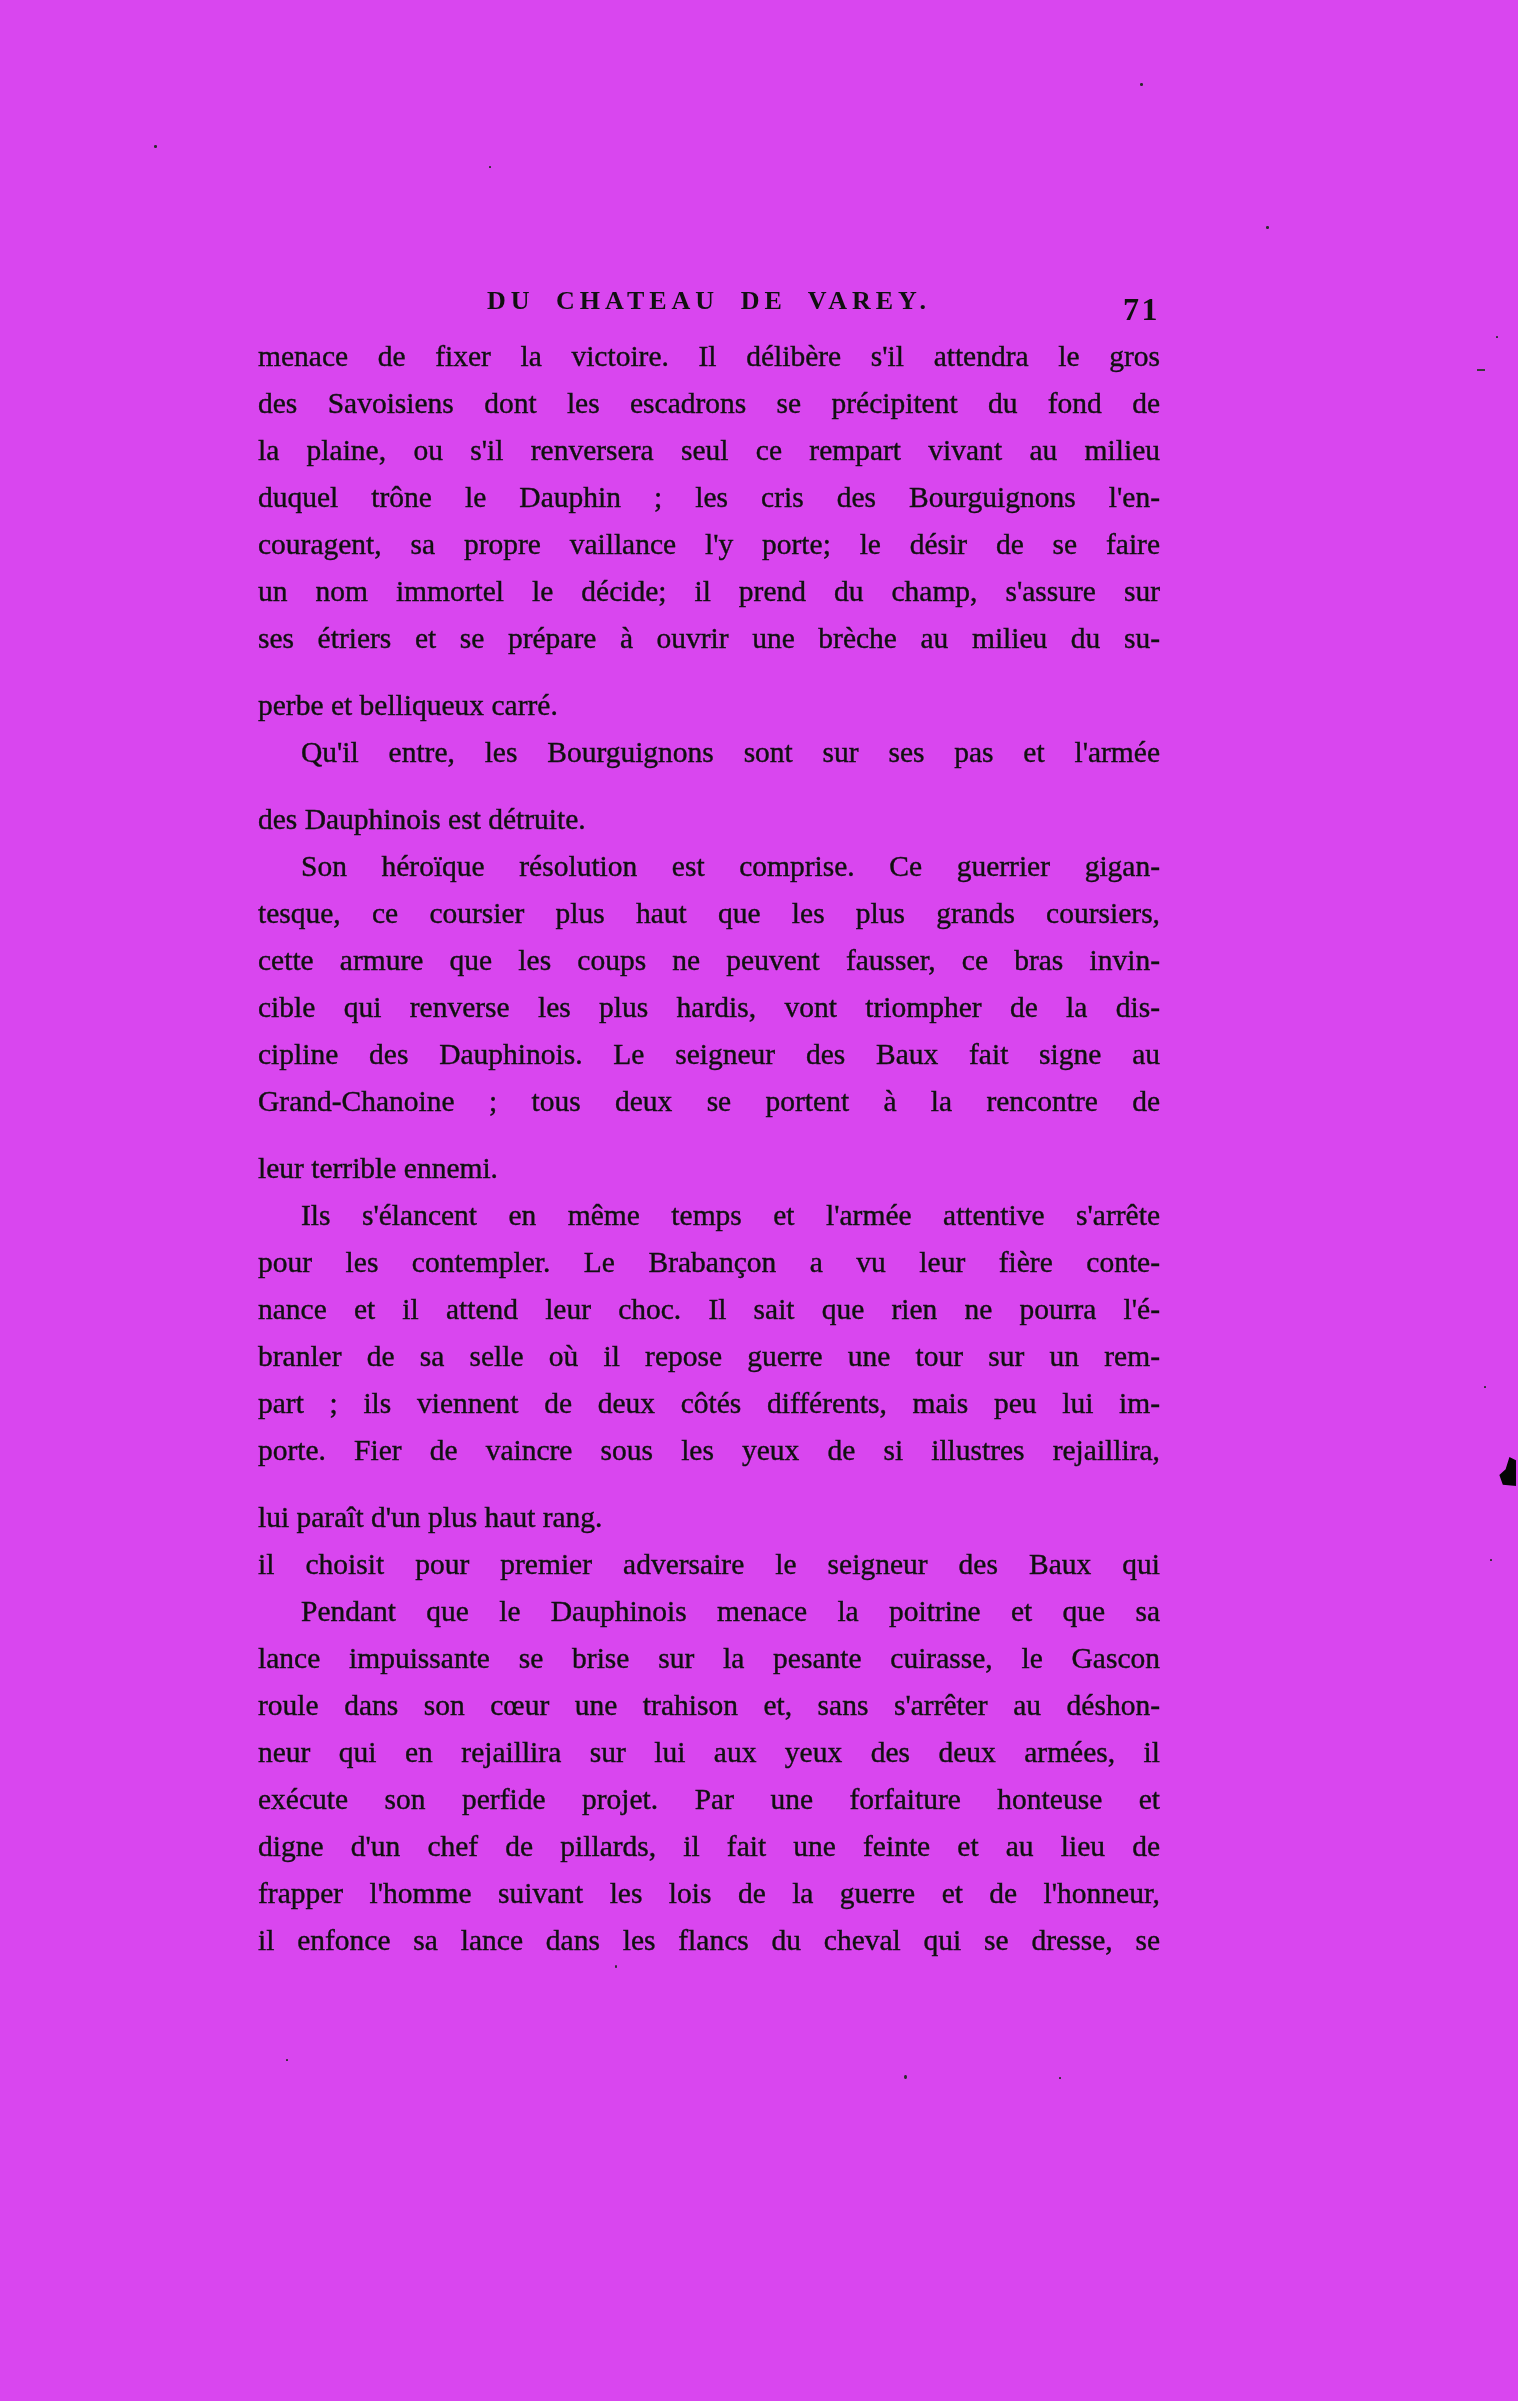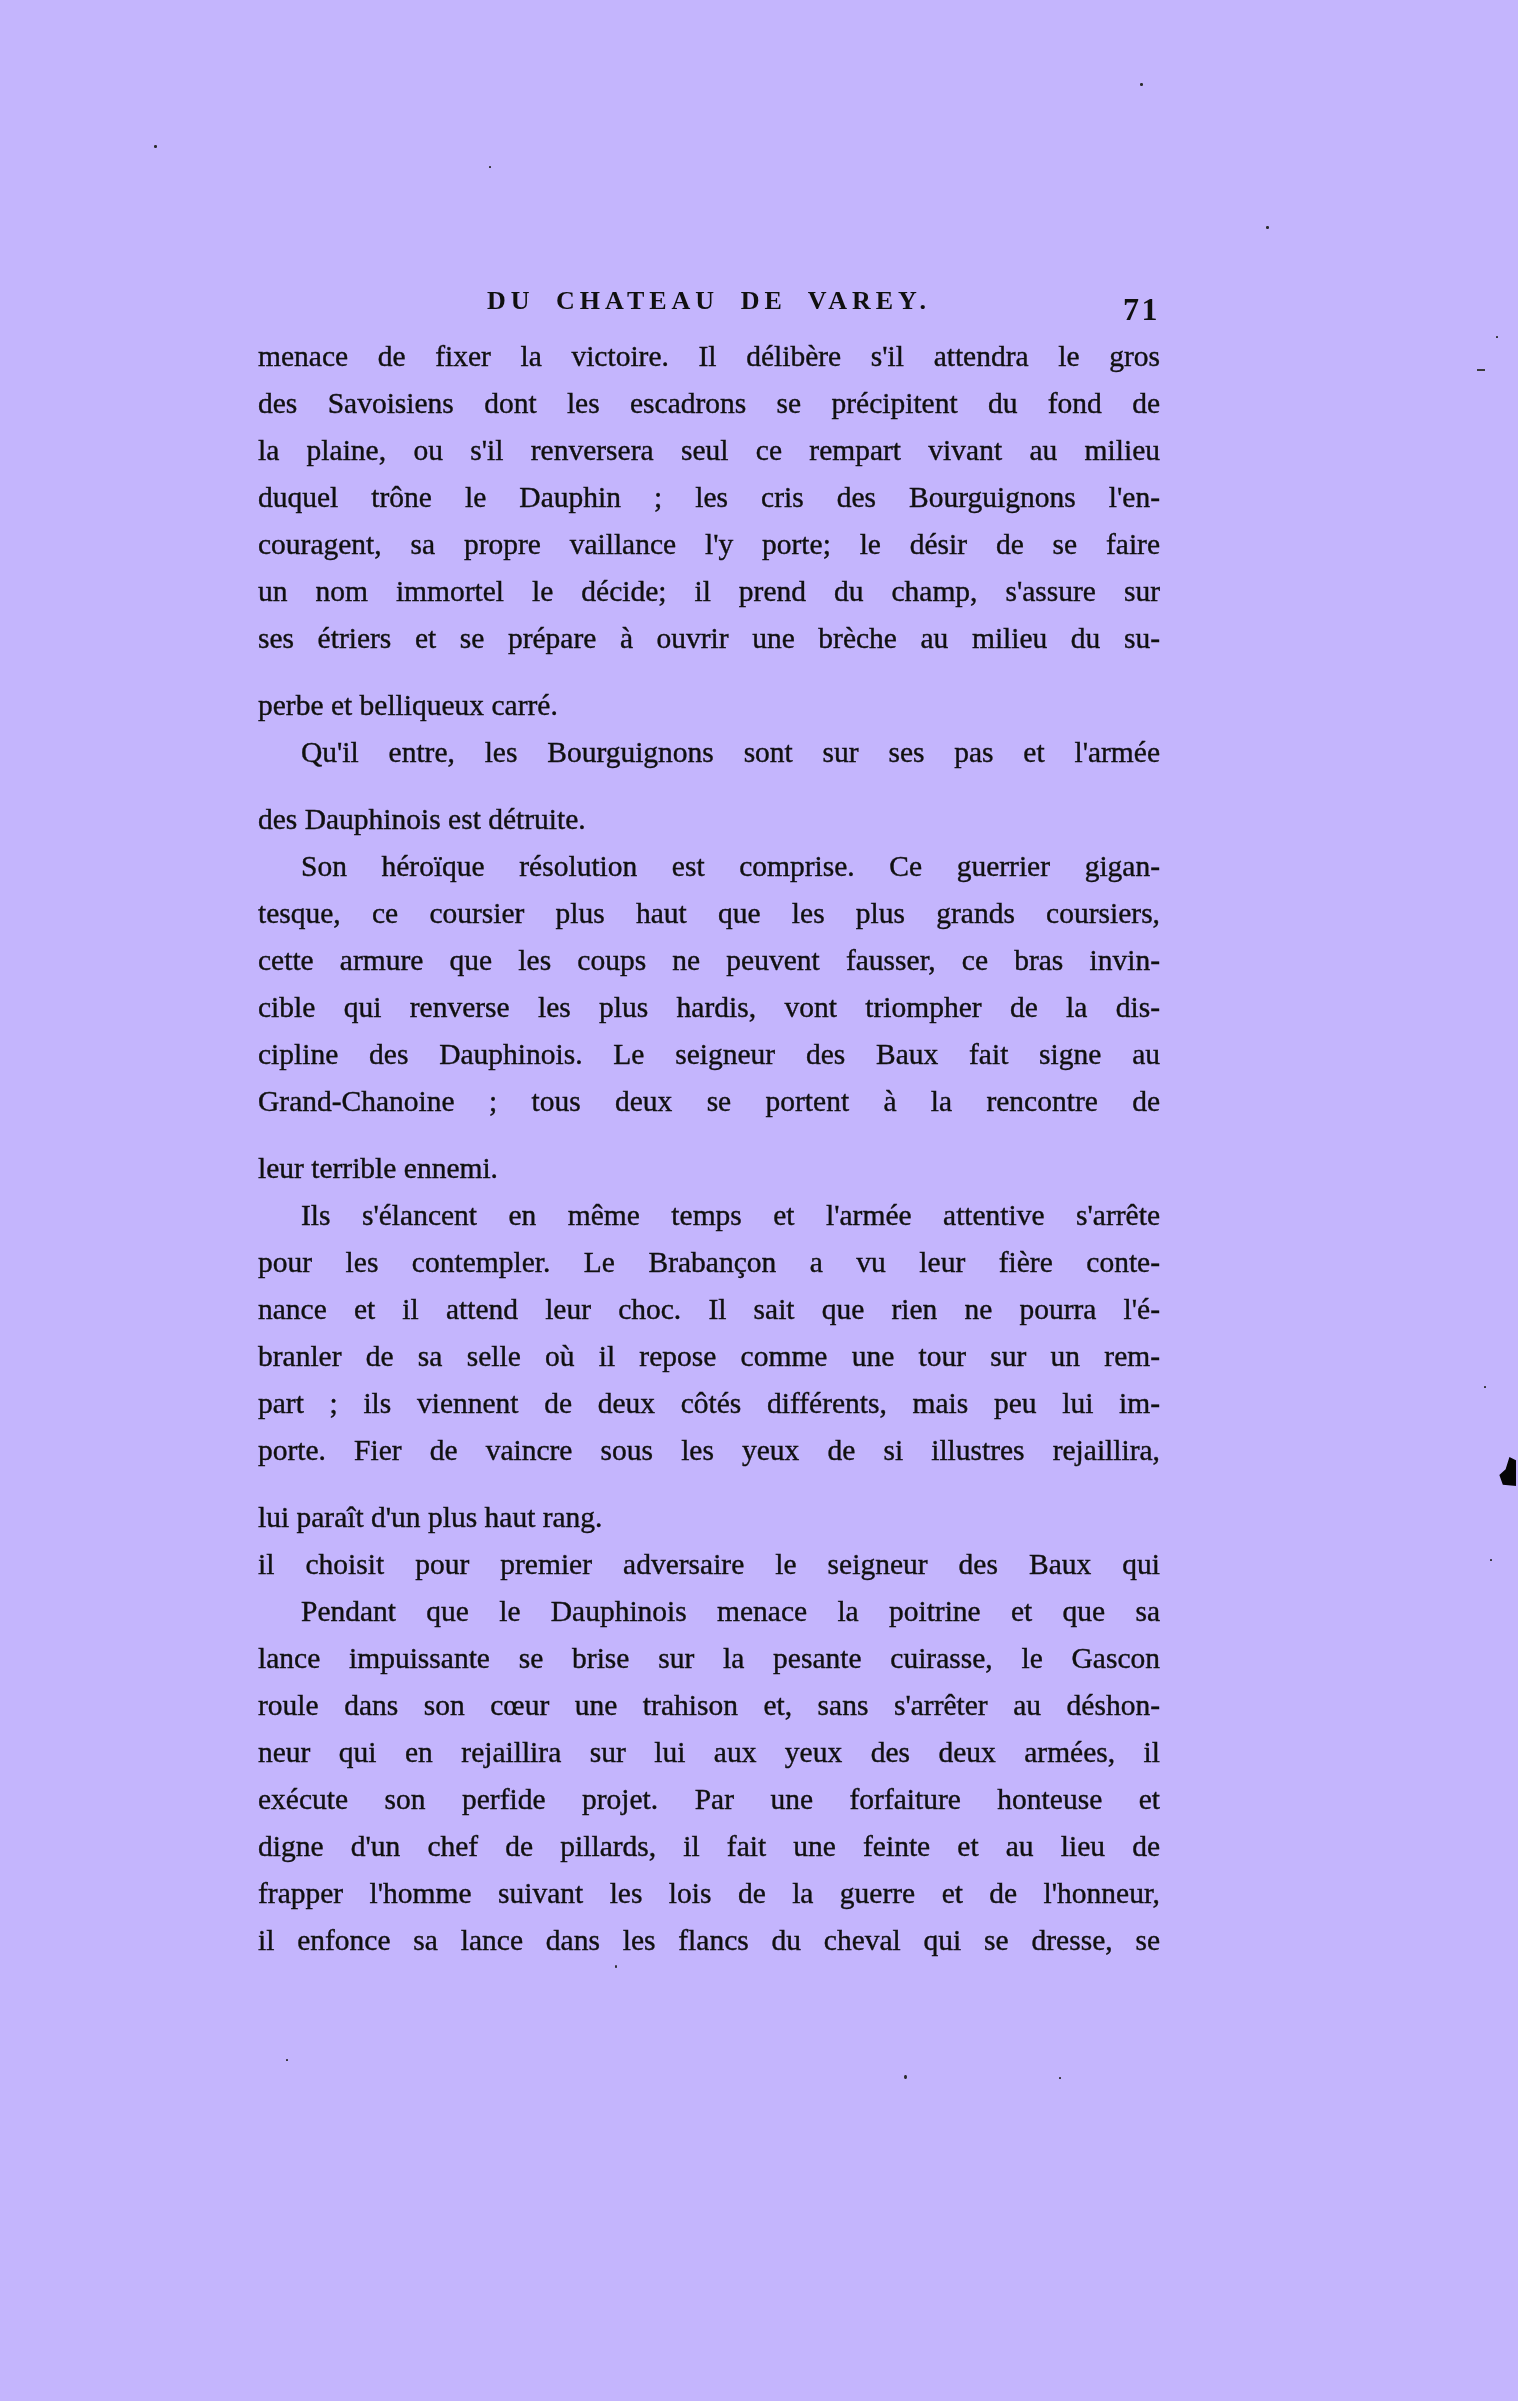"DU CHATEAU DE VAREY." .page { background: #c4b5fd -> #d946ef }
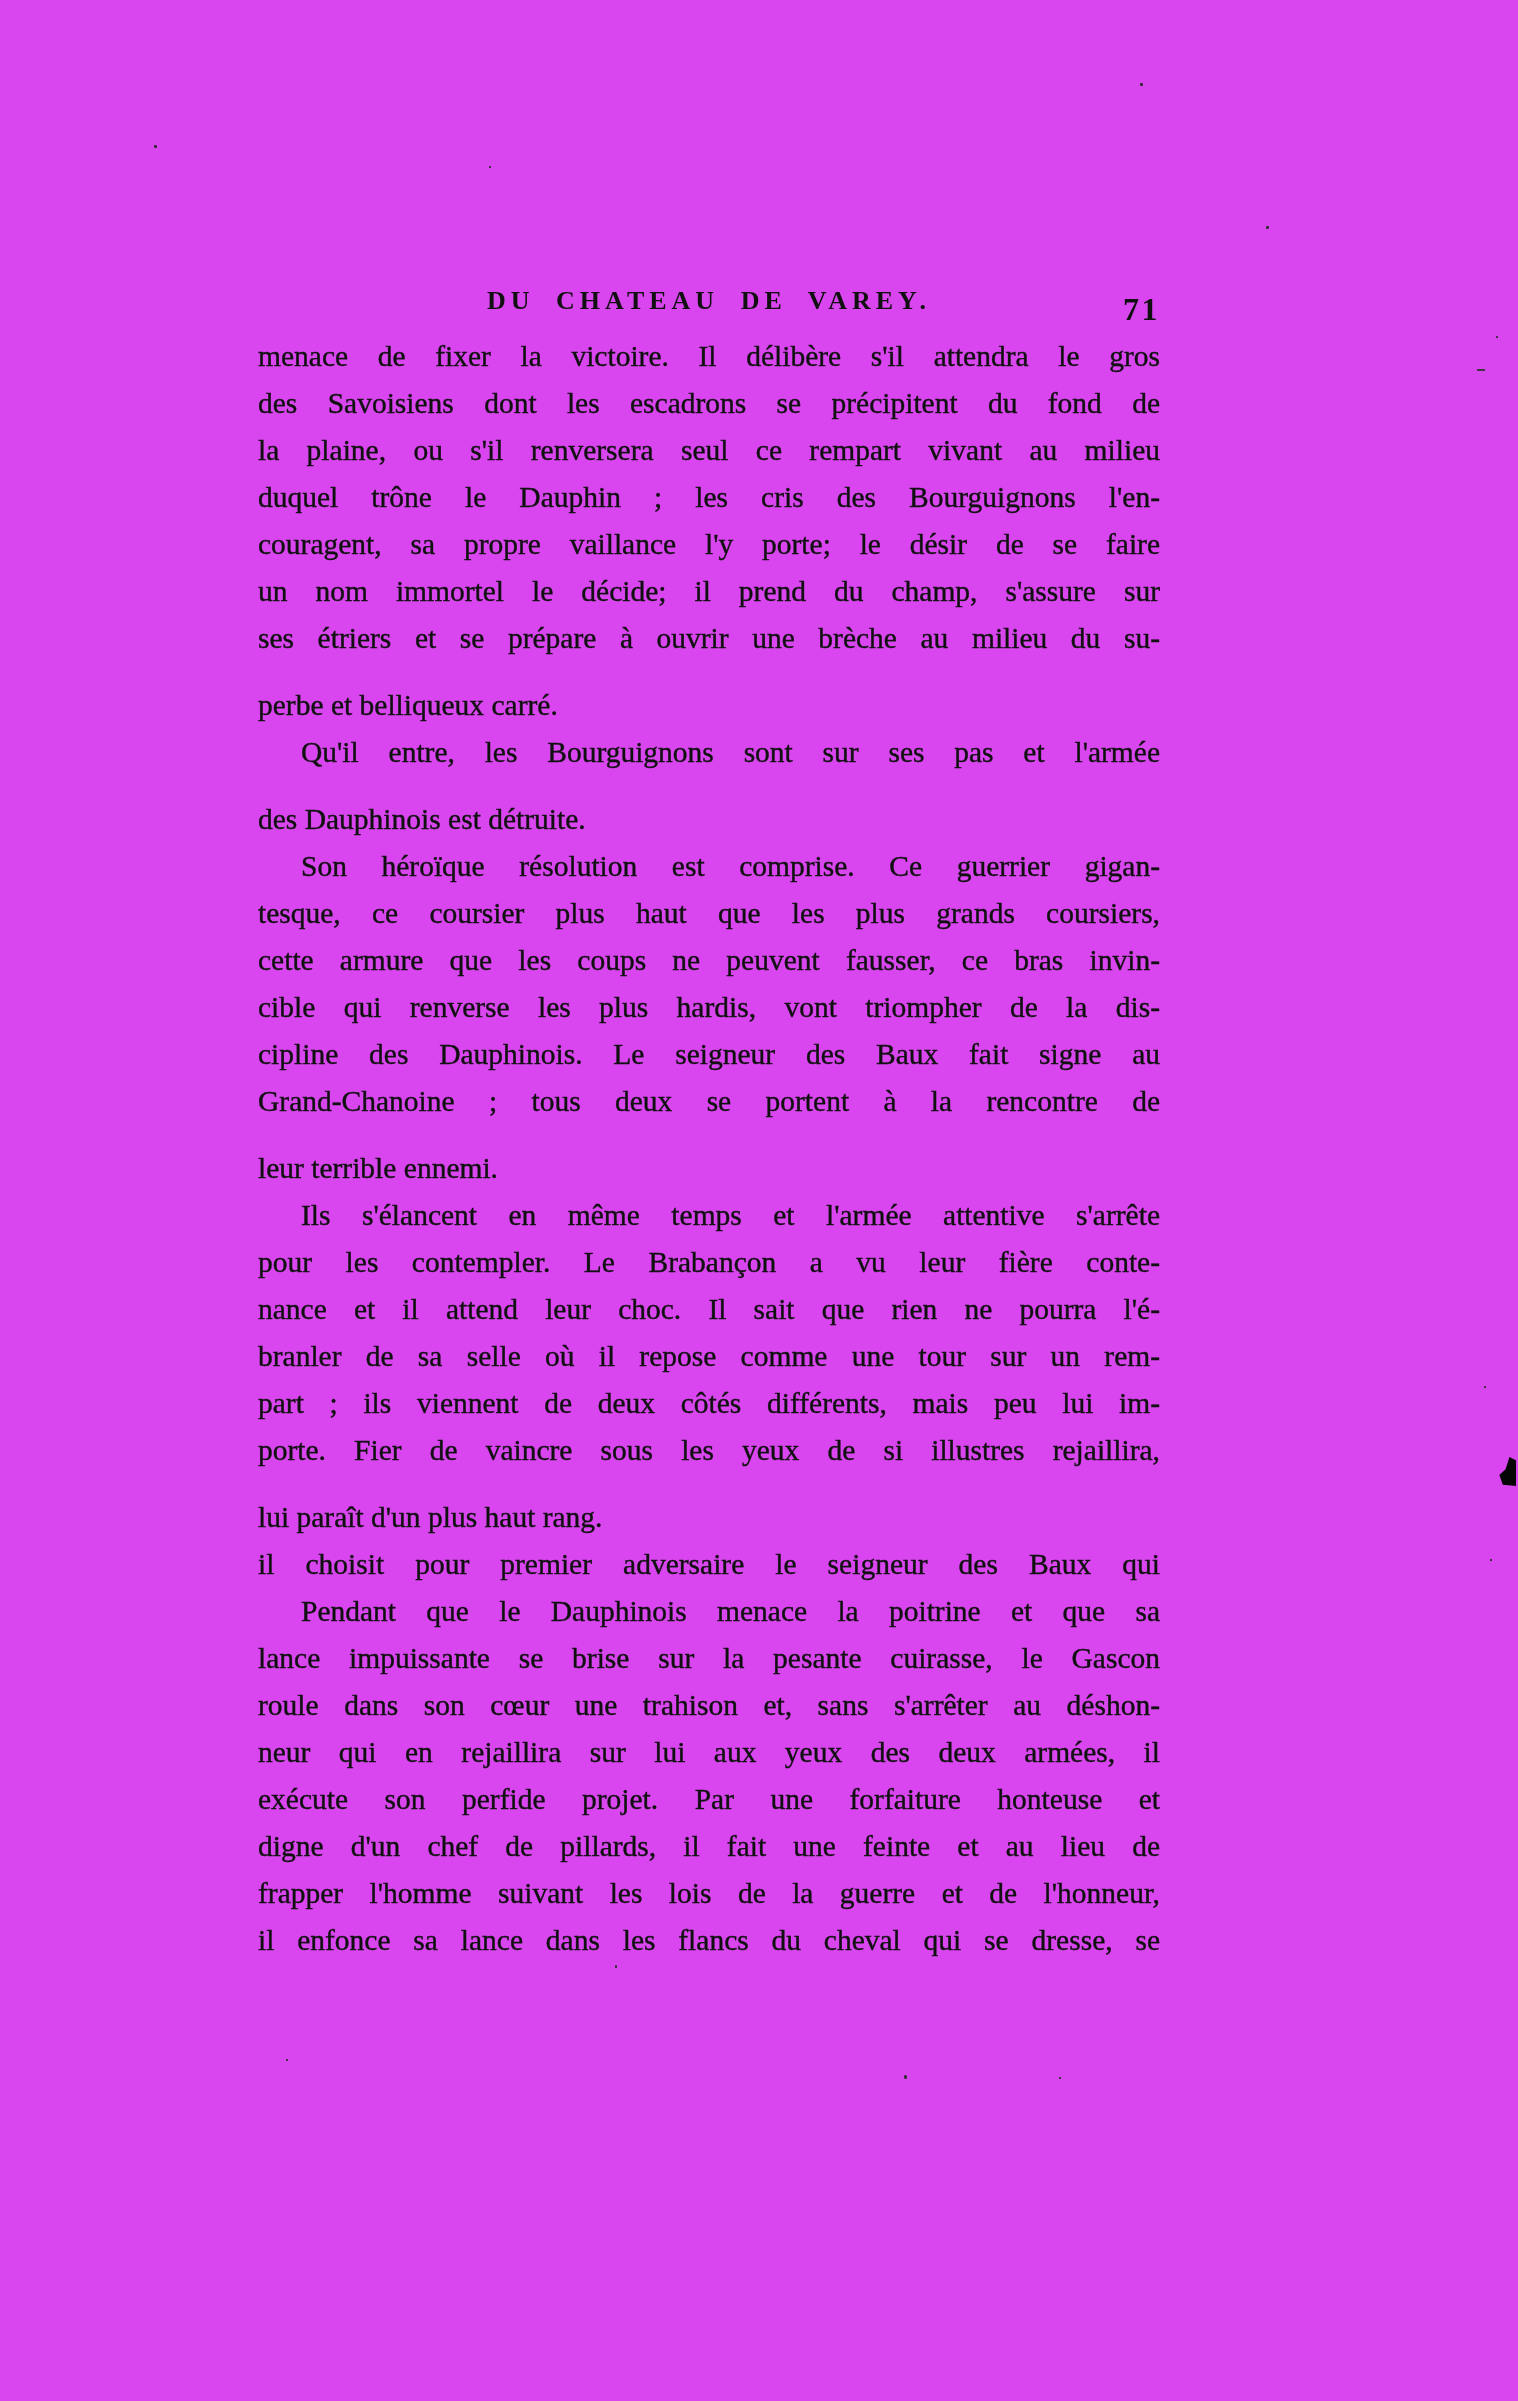"branler de sa selle où" div.line { text: comme -> guerre }
